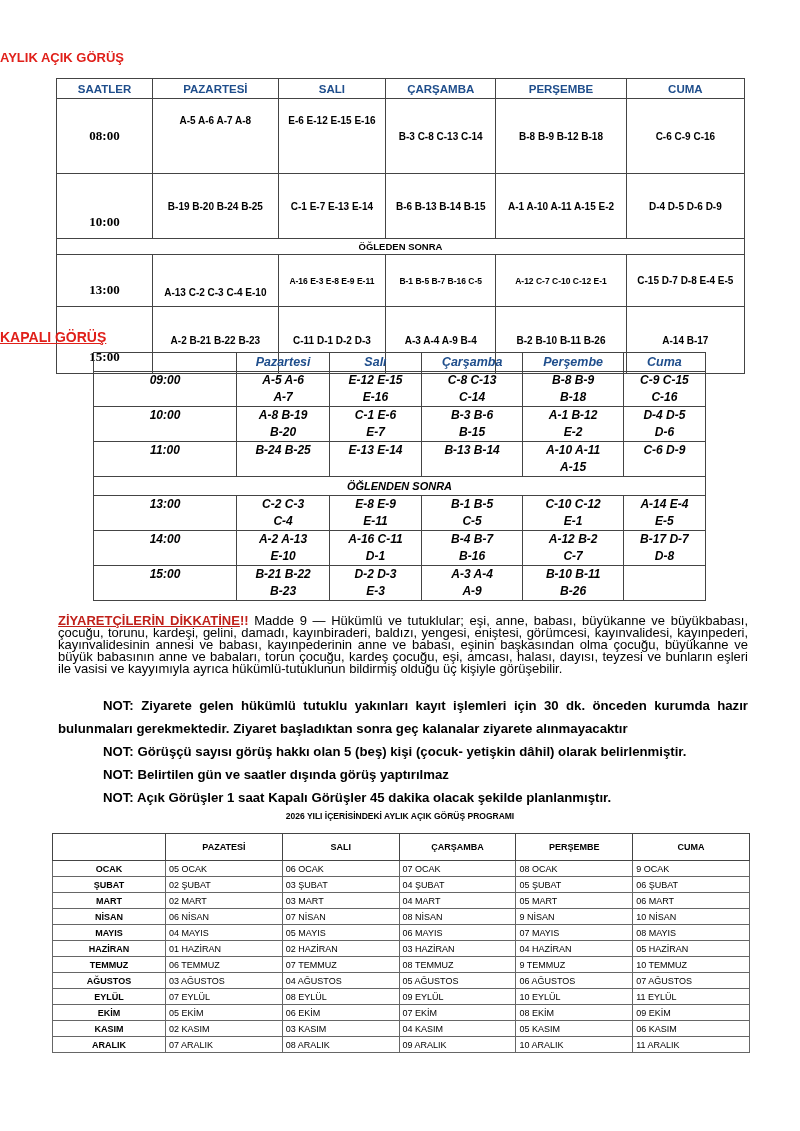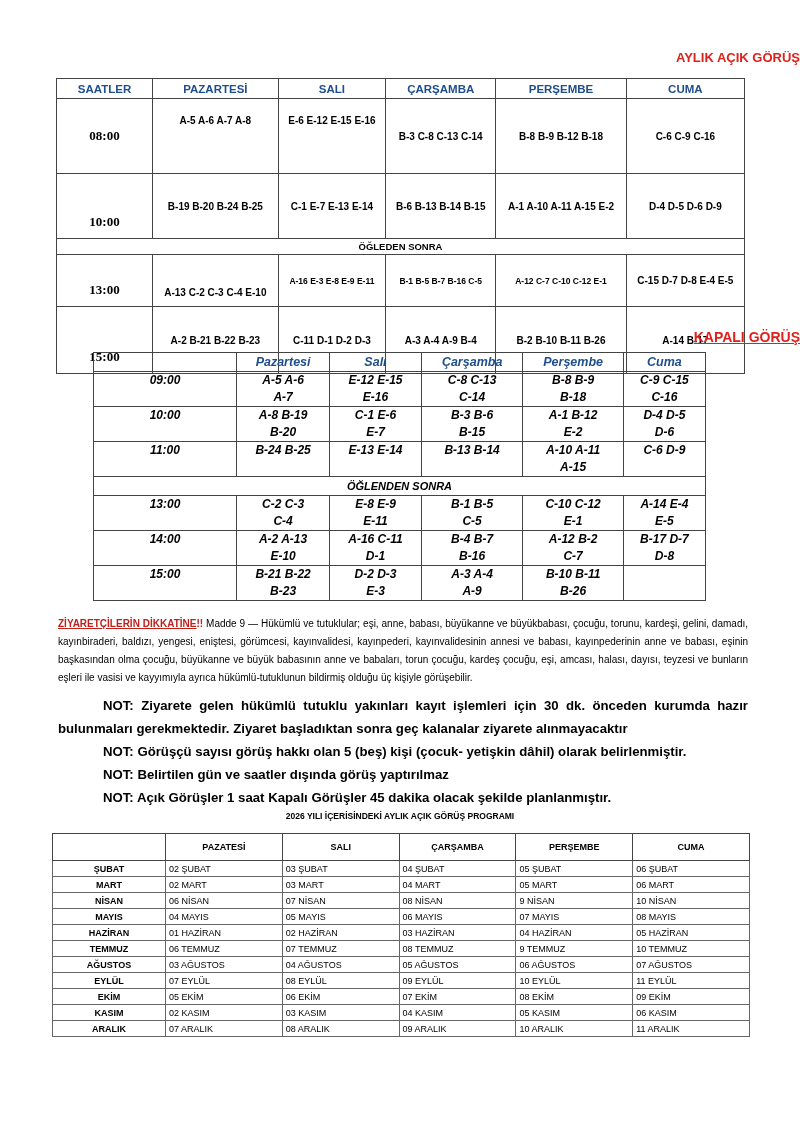"AYLIK AÇIK GÖRÜŞ" .title-red { text-align: right -> left }
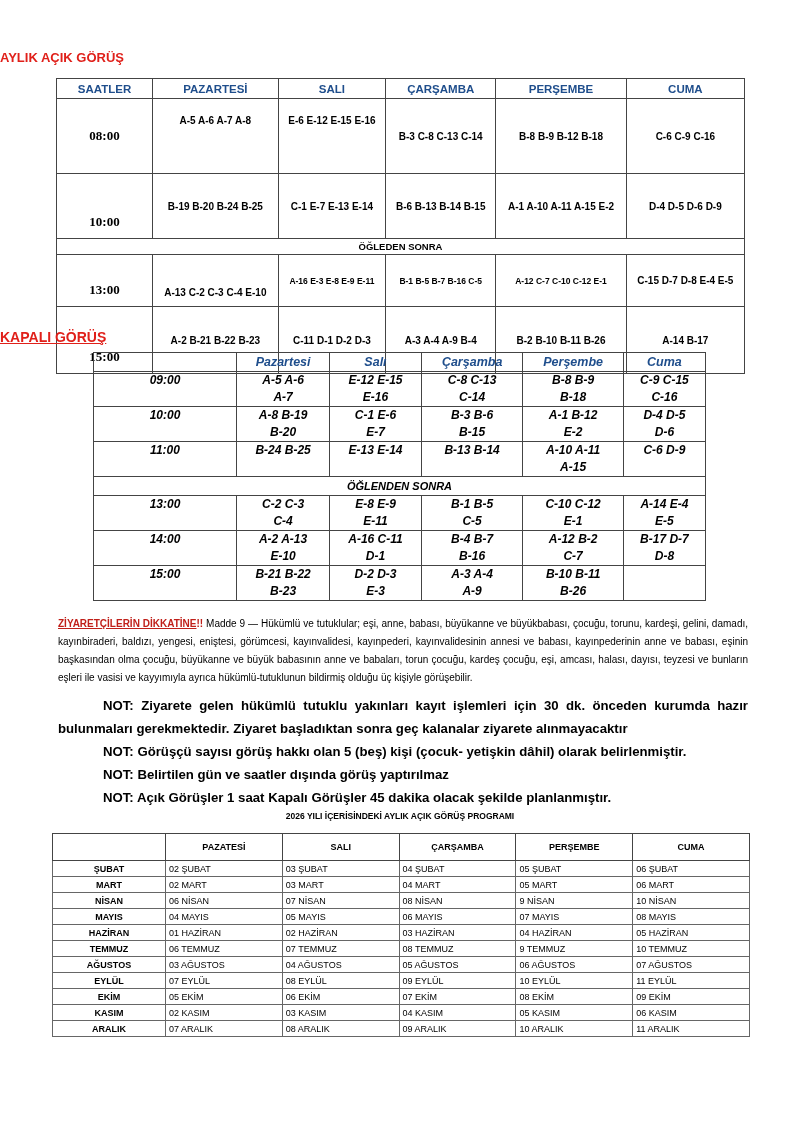"ZİYARETÇİLERİN DİKKATİNE!! Madde 9 —" #notice { font-size: 10px -> 13px; line-height: 18px -> 12px }
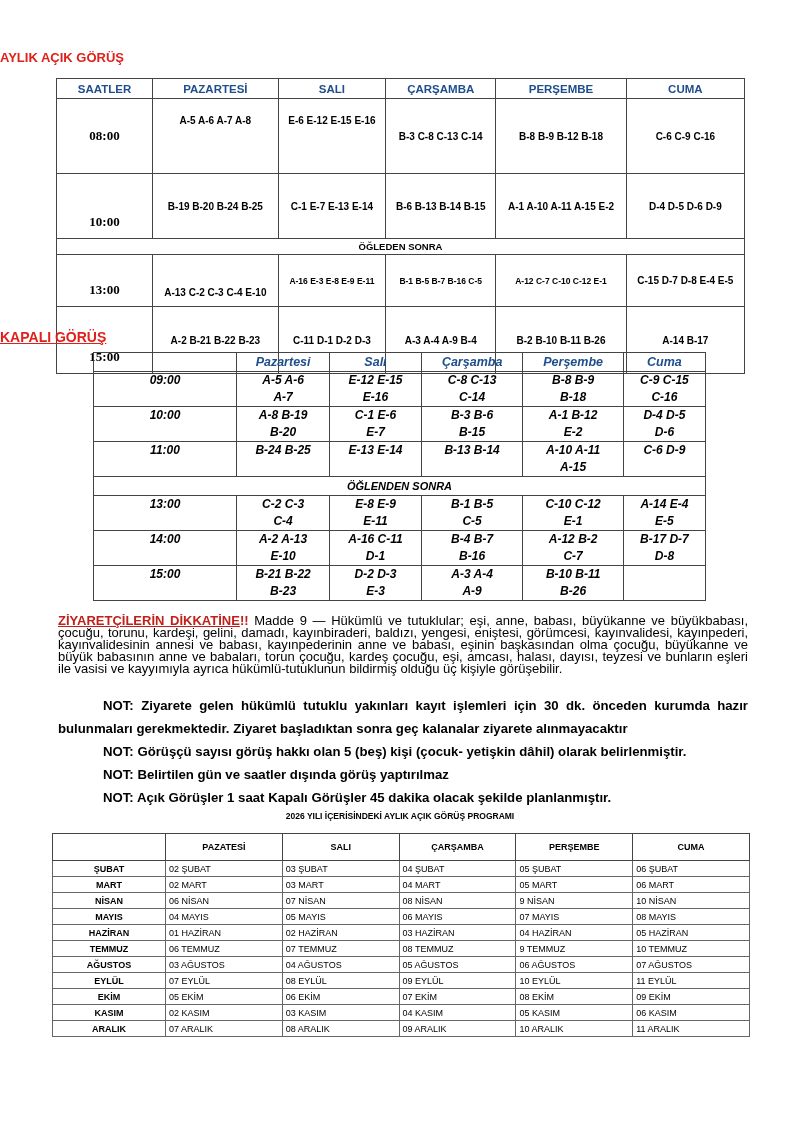"OCAK" tr { html: none -> <tr> <td>OCAK</td> <td>05 OCAK</td> <td>06 OCAK</td> <td>07 OCAK</td> <td>08 OCAK</td> <td>9 OCAK</td> </tr> }
